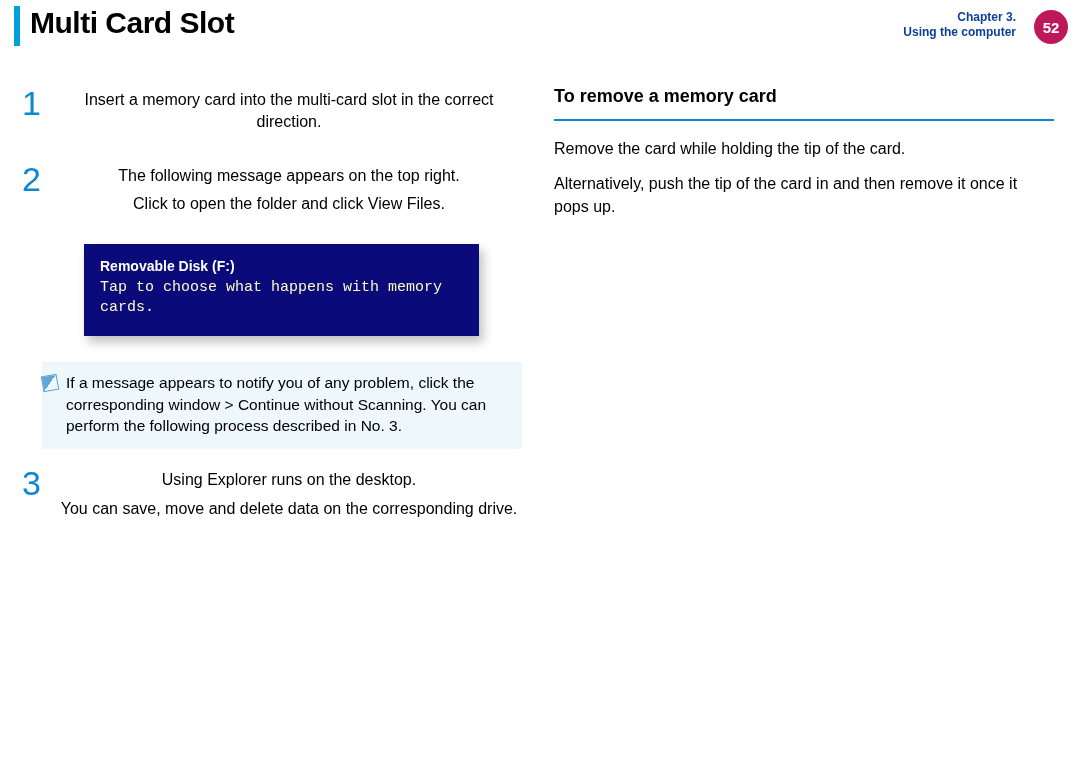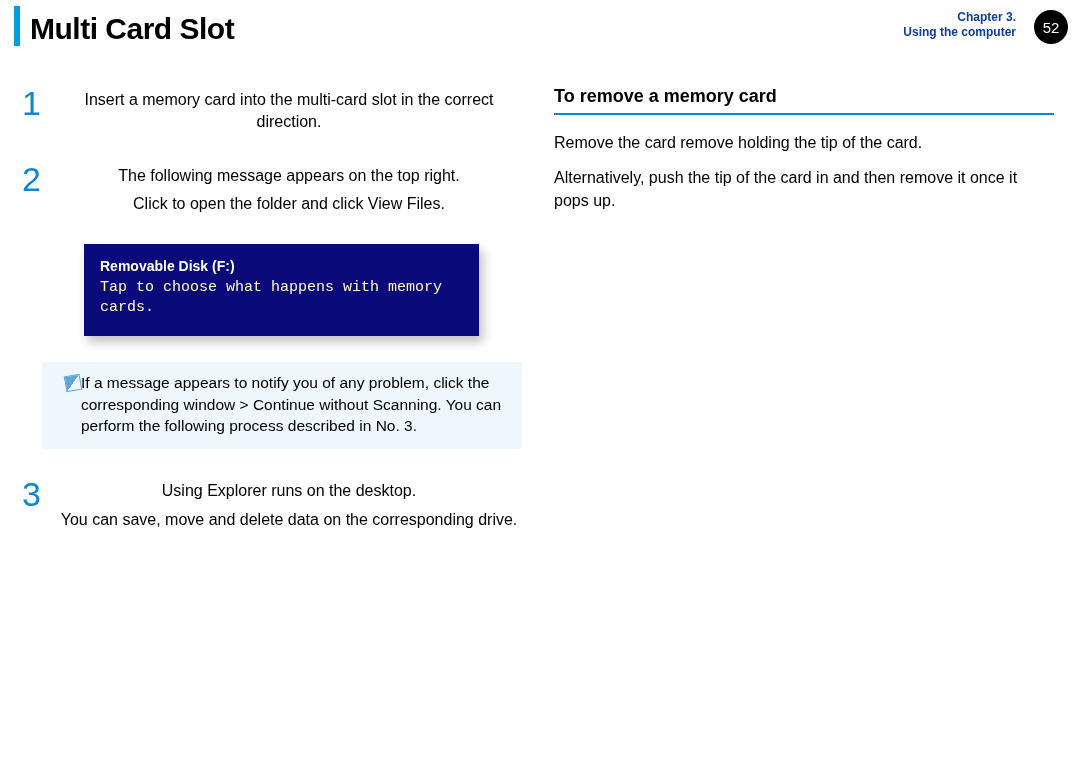"Multi Card Slot" .title-bar { align-items: flex-end -> flex-start }
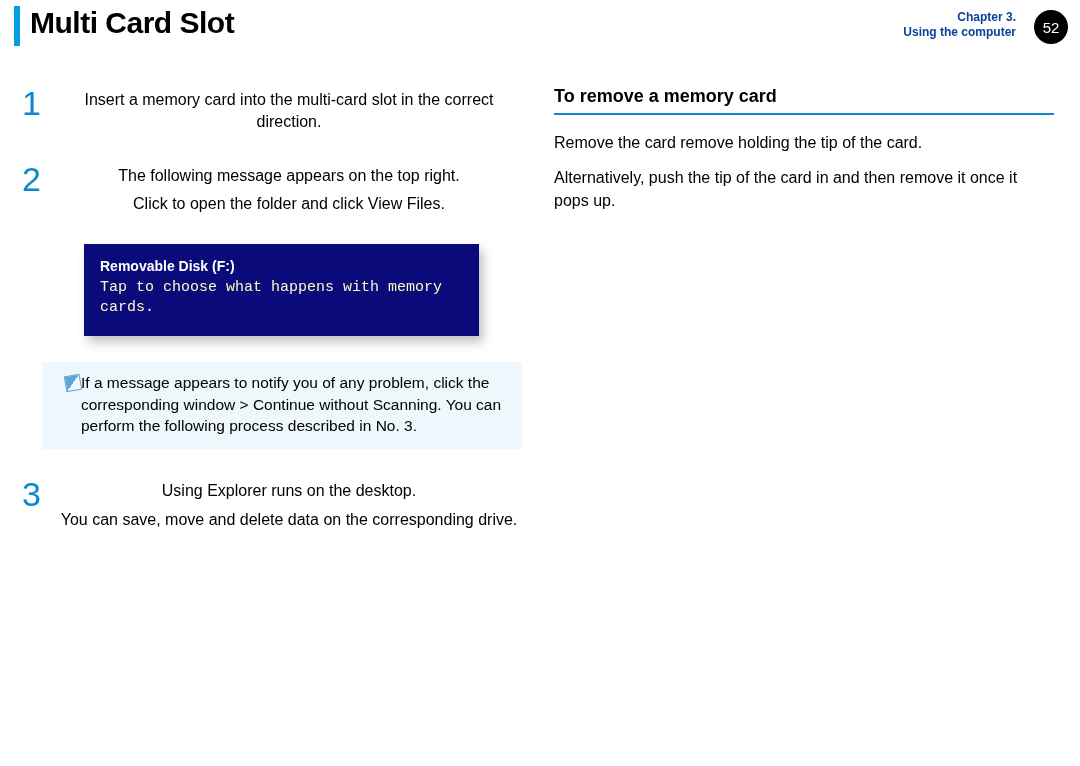"52" .page-badge { background: #000000 -> #be185d; font-weight: 400 -> 700 }
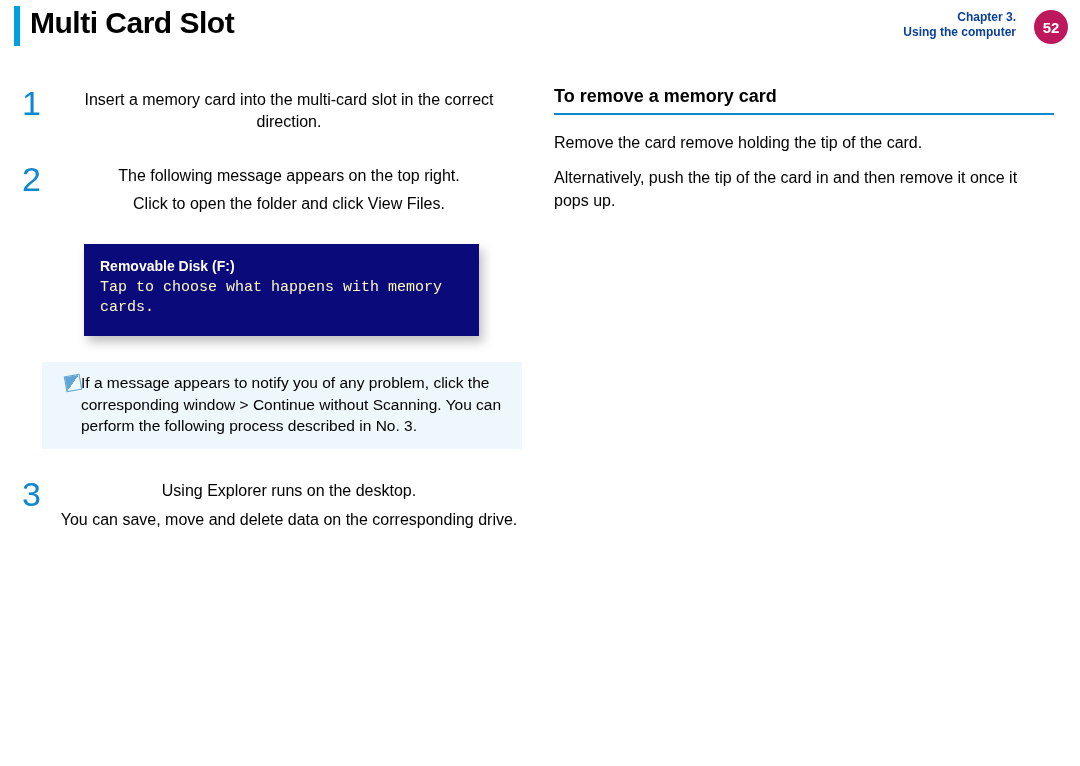"To remove a memory card" .sub-h { padding-bottom: 6px -> 12px }
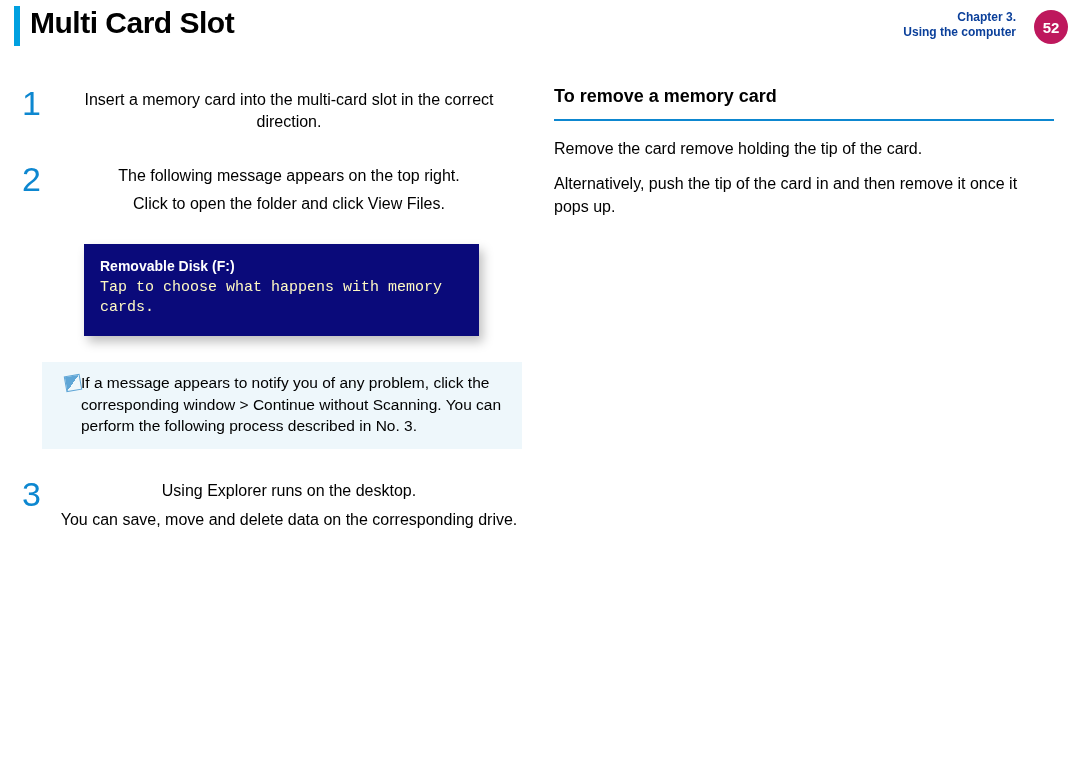"Remove the card remove holding" p.para { text: remove -> while }
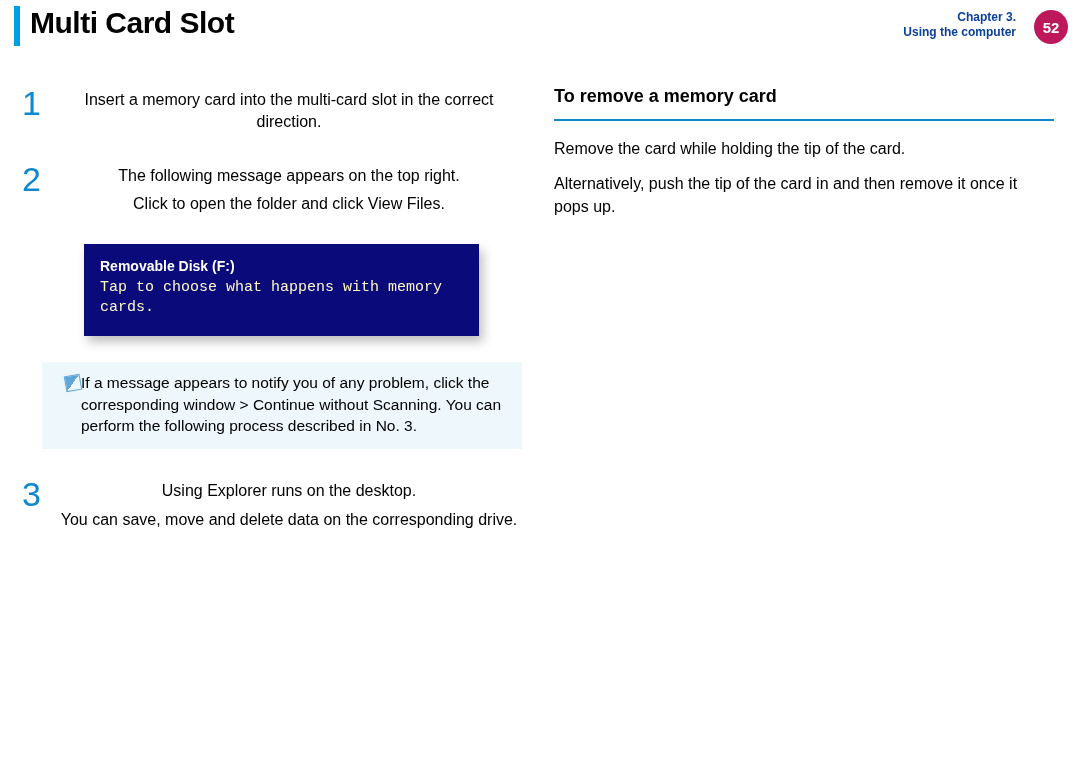"If a message appears to" .note { gap: none -> 8px; margin: 0 0 28px 20px -> 0 0 17px 20px; padding: 10px 14px 12px 23px -> 10px 14px 12px 0 }
